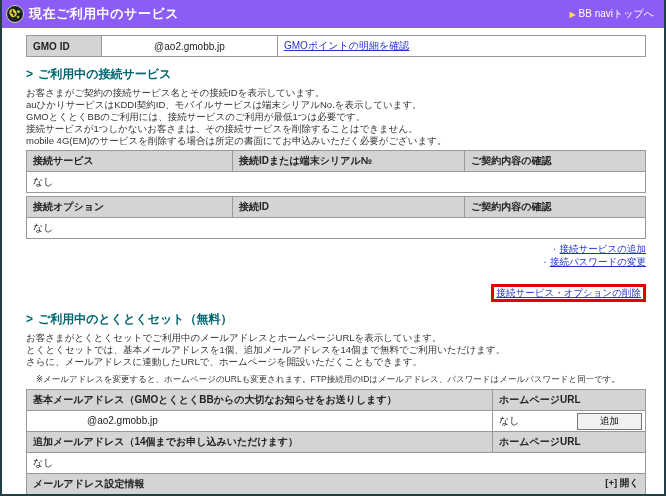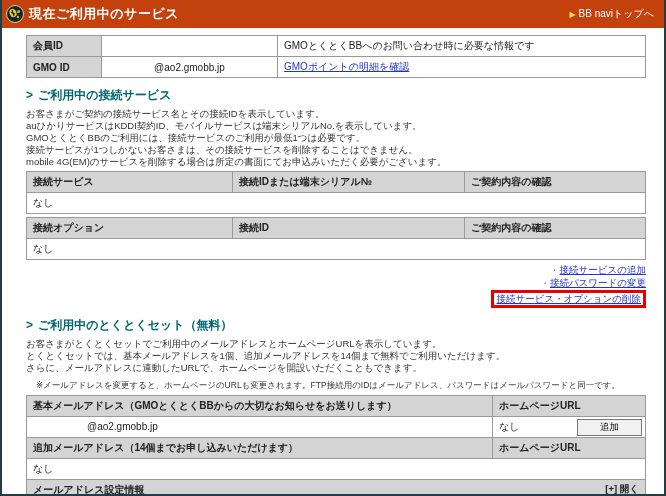"現在ご利用中のサービス" .header { background: #c2410c -> #8b5cf6 }
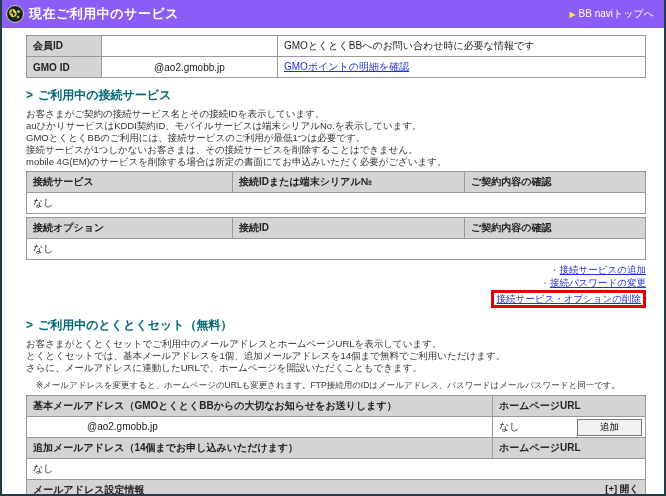"会員ID" tr { html: <tr> <td>会員ID</td> <td></td> <td>GMOとくとくBBへのお問い合わせ時に必要な情報です</td> </tr> -> none }
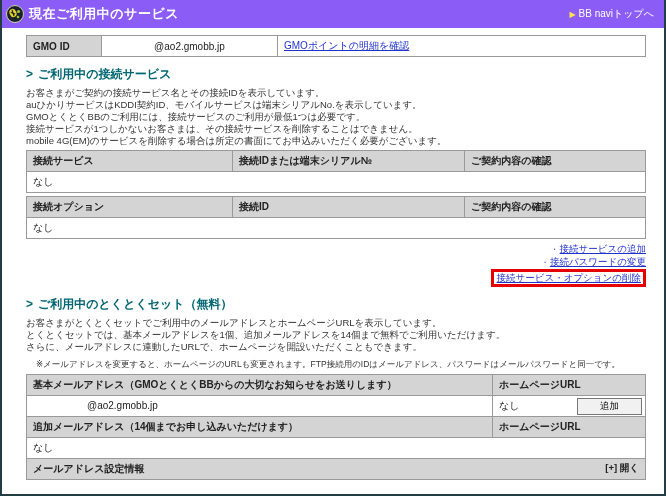"接続サービス・オプションの削除" .red-box { margin-top: 1px -> 16px }
